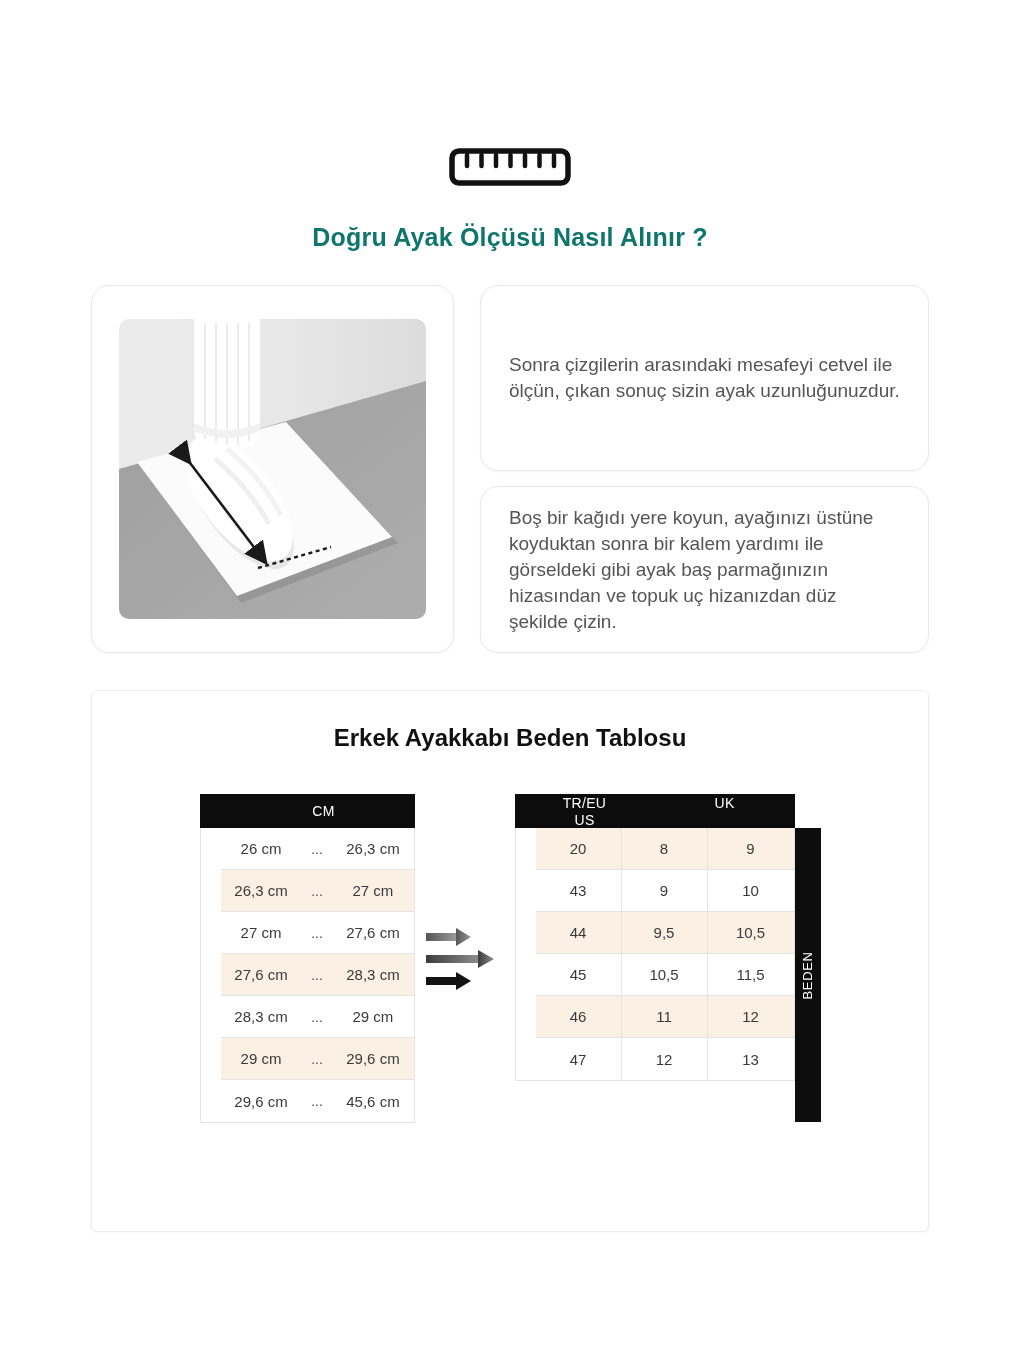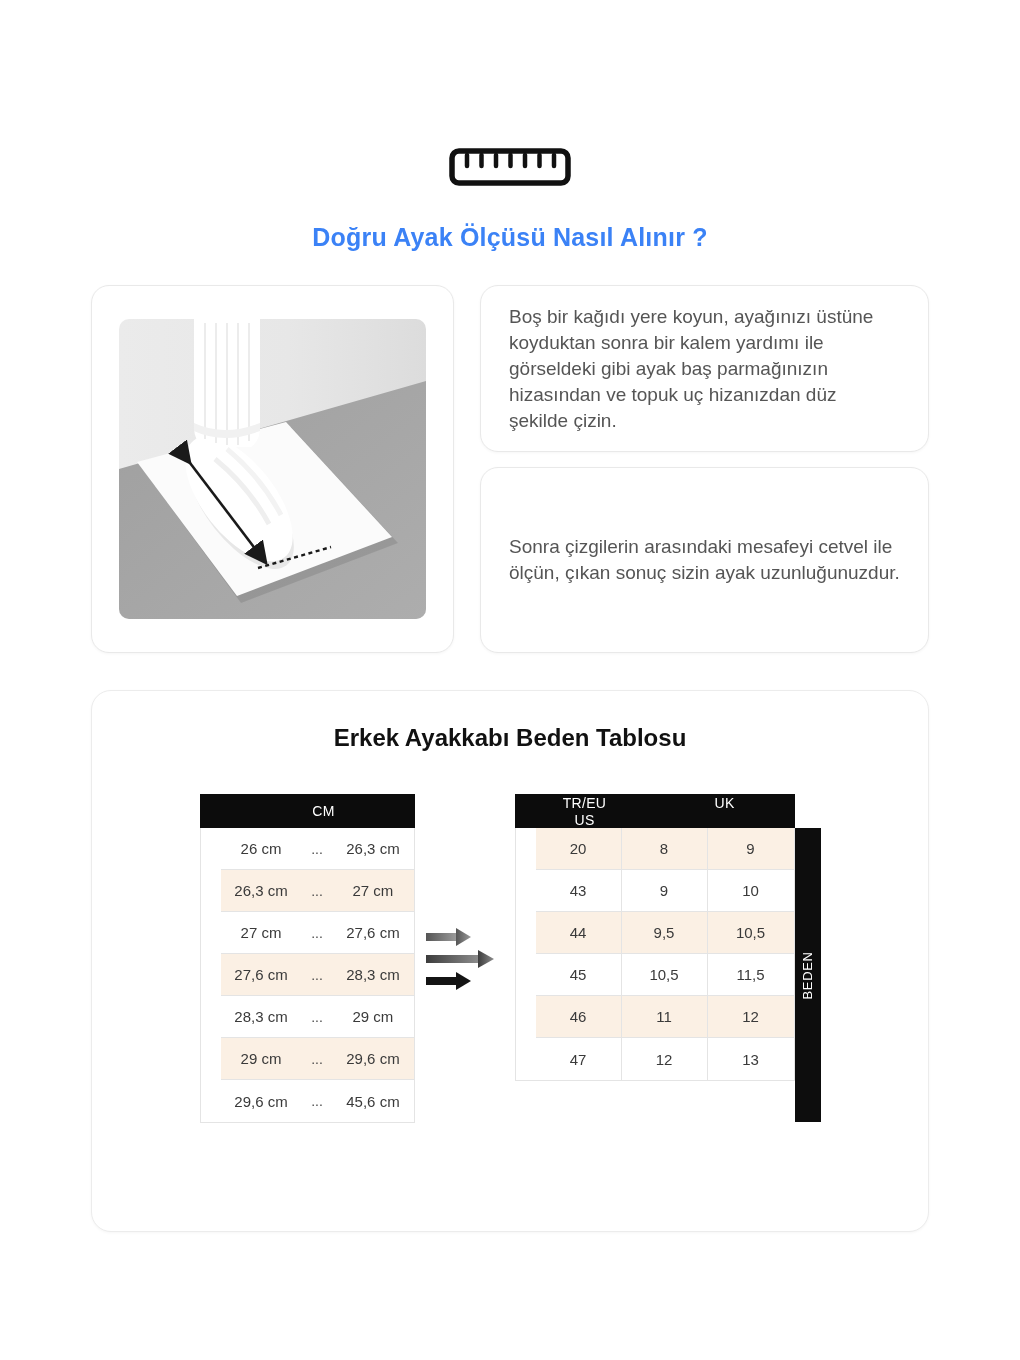"Doğru Ayak Ölçüsü Nasıl Alınır" .main-title { color: #3b82f6 -> #0f766e }
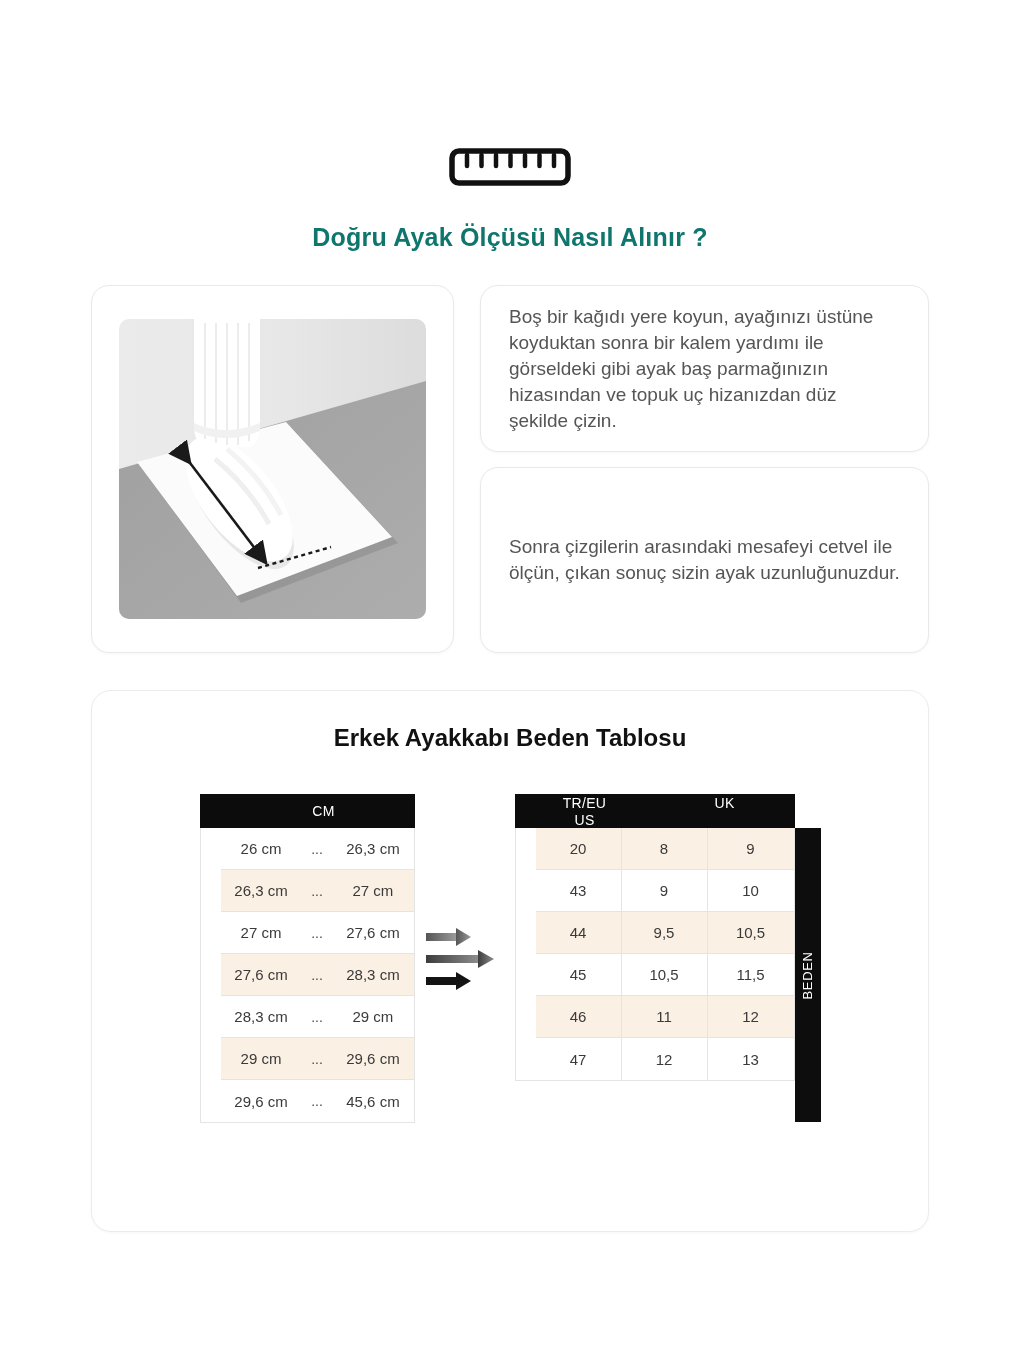"Boş bir kağıdı yere koyun," div.card { order: before "Sonra çizgilerin arasındaki mesafeyi" -> after "Sonra çizgilerin arasındaki mesafeyi" }
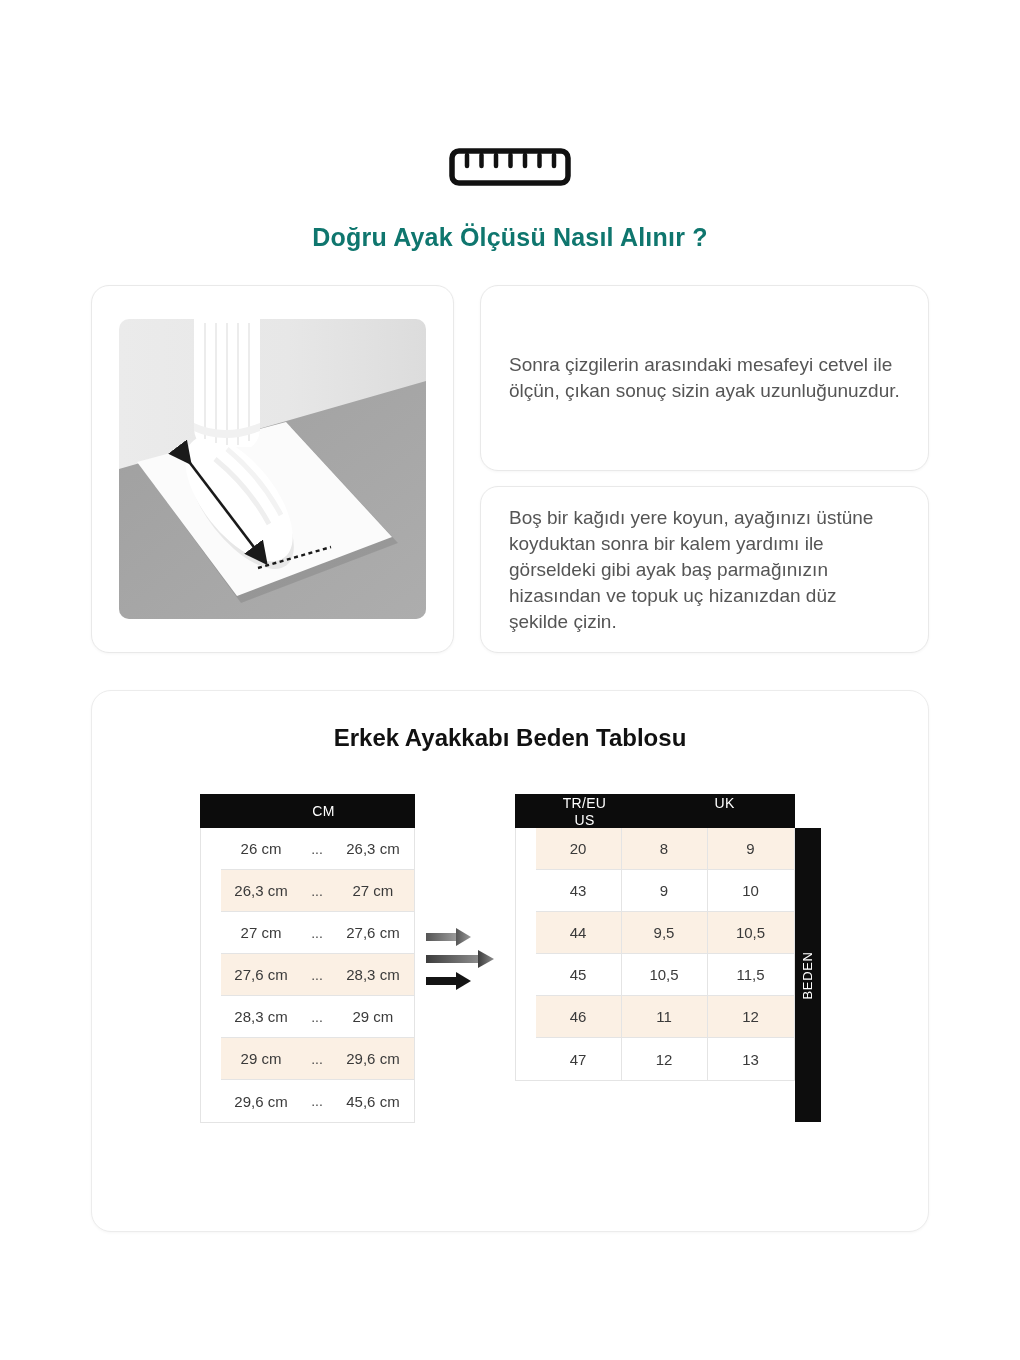"Erkek Ayakkabı Beden Tablosu" .size-card { border-radius: 20px -> 6px }
